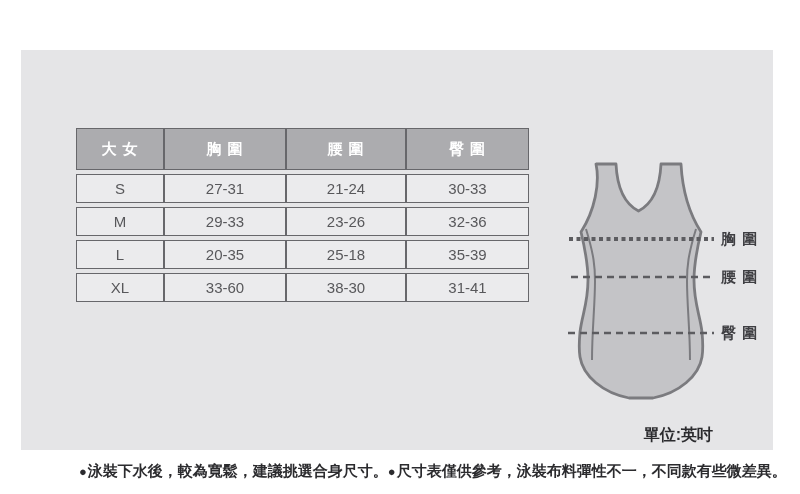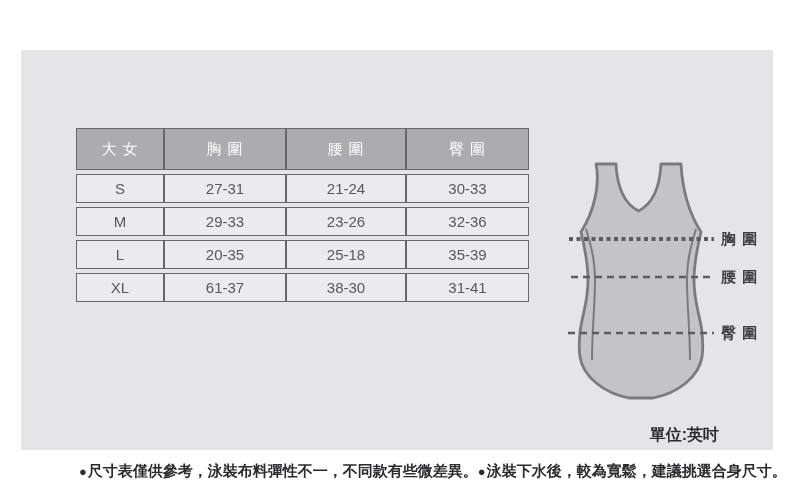"大 女" .size-table th { font-weight: 400 -> 700 }
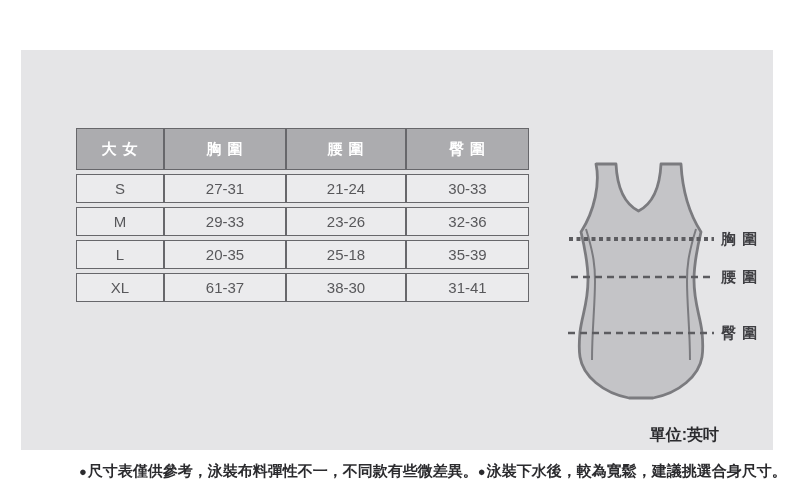"61-37" td { text: 61-37 -> 33-60 }
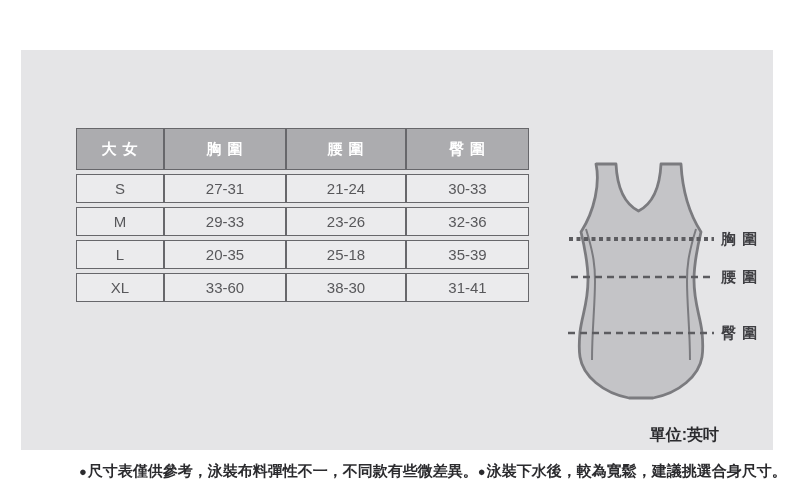"單位:英吋" .unit-label { right: 54px -> 60px }
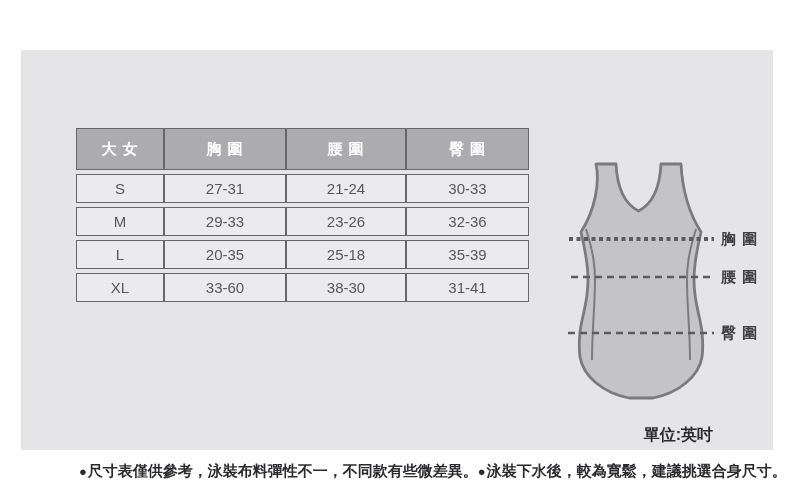"●尺寸表僅供參考，泳裝布料彈性不一，不同款有些微差異。" div.note { order: before "●泳裝下水後，較為寬鬆，建議挑選合身尺寸。" -> after "●泳裝下水後，較為寬鬆，建議挑選合身尺寸。" }
